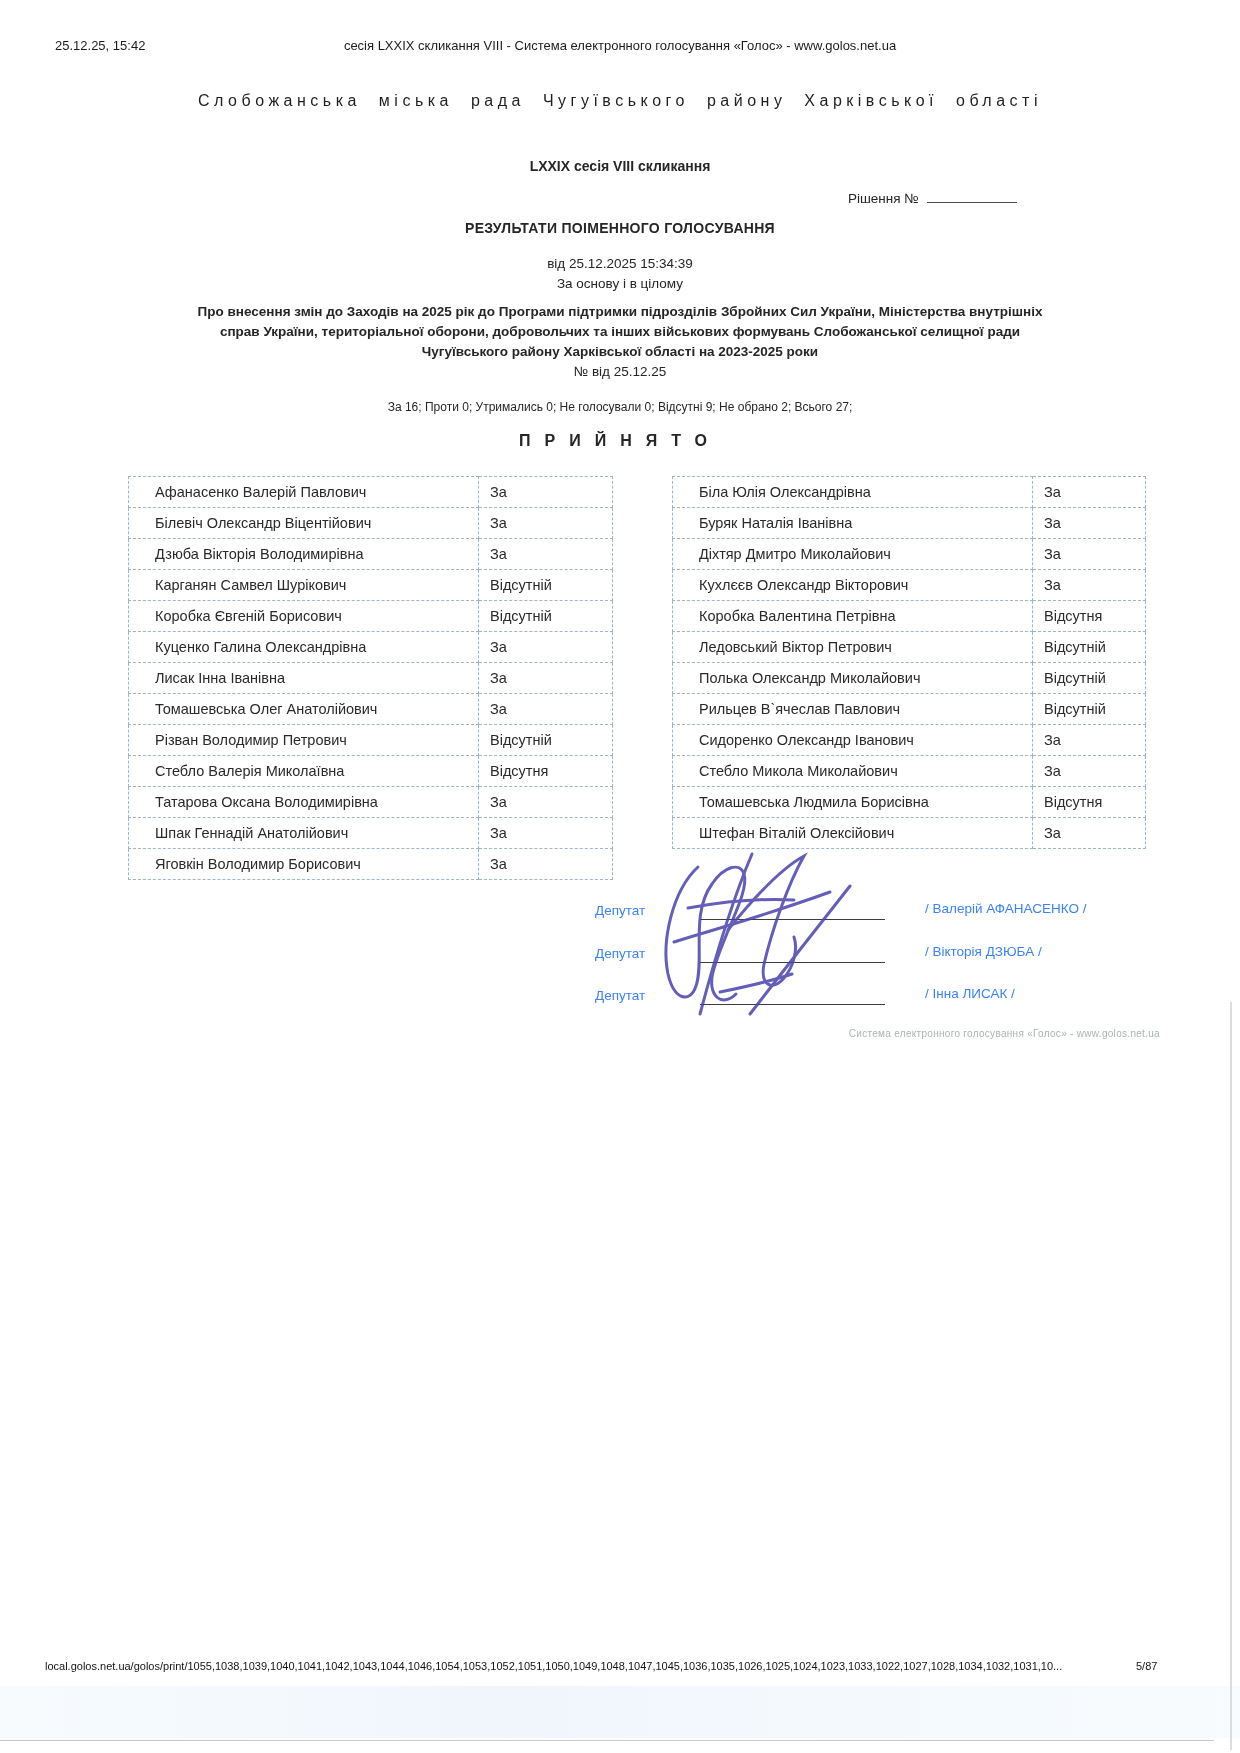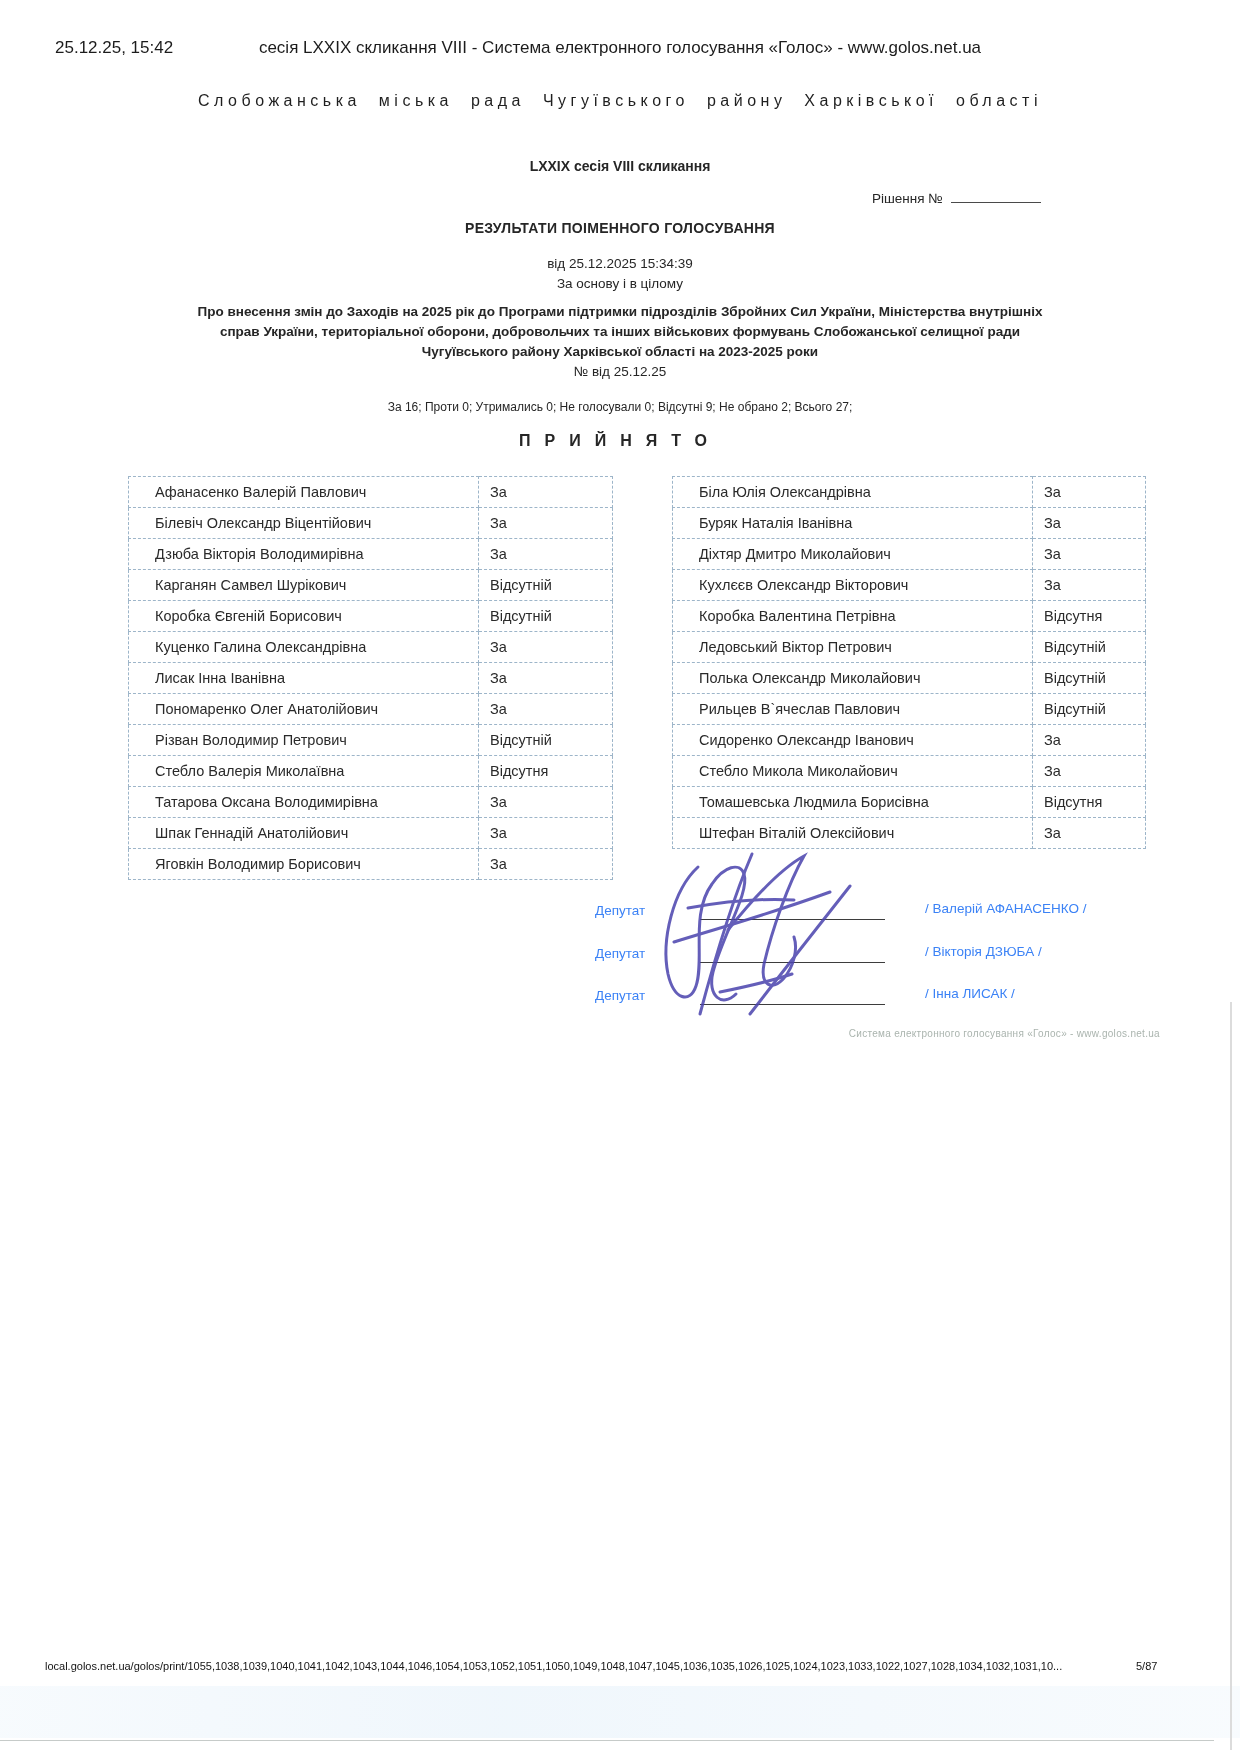"25.12.25, 15:42" .hdr { font-size: 17px -> 13px }
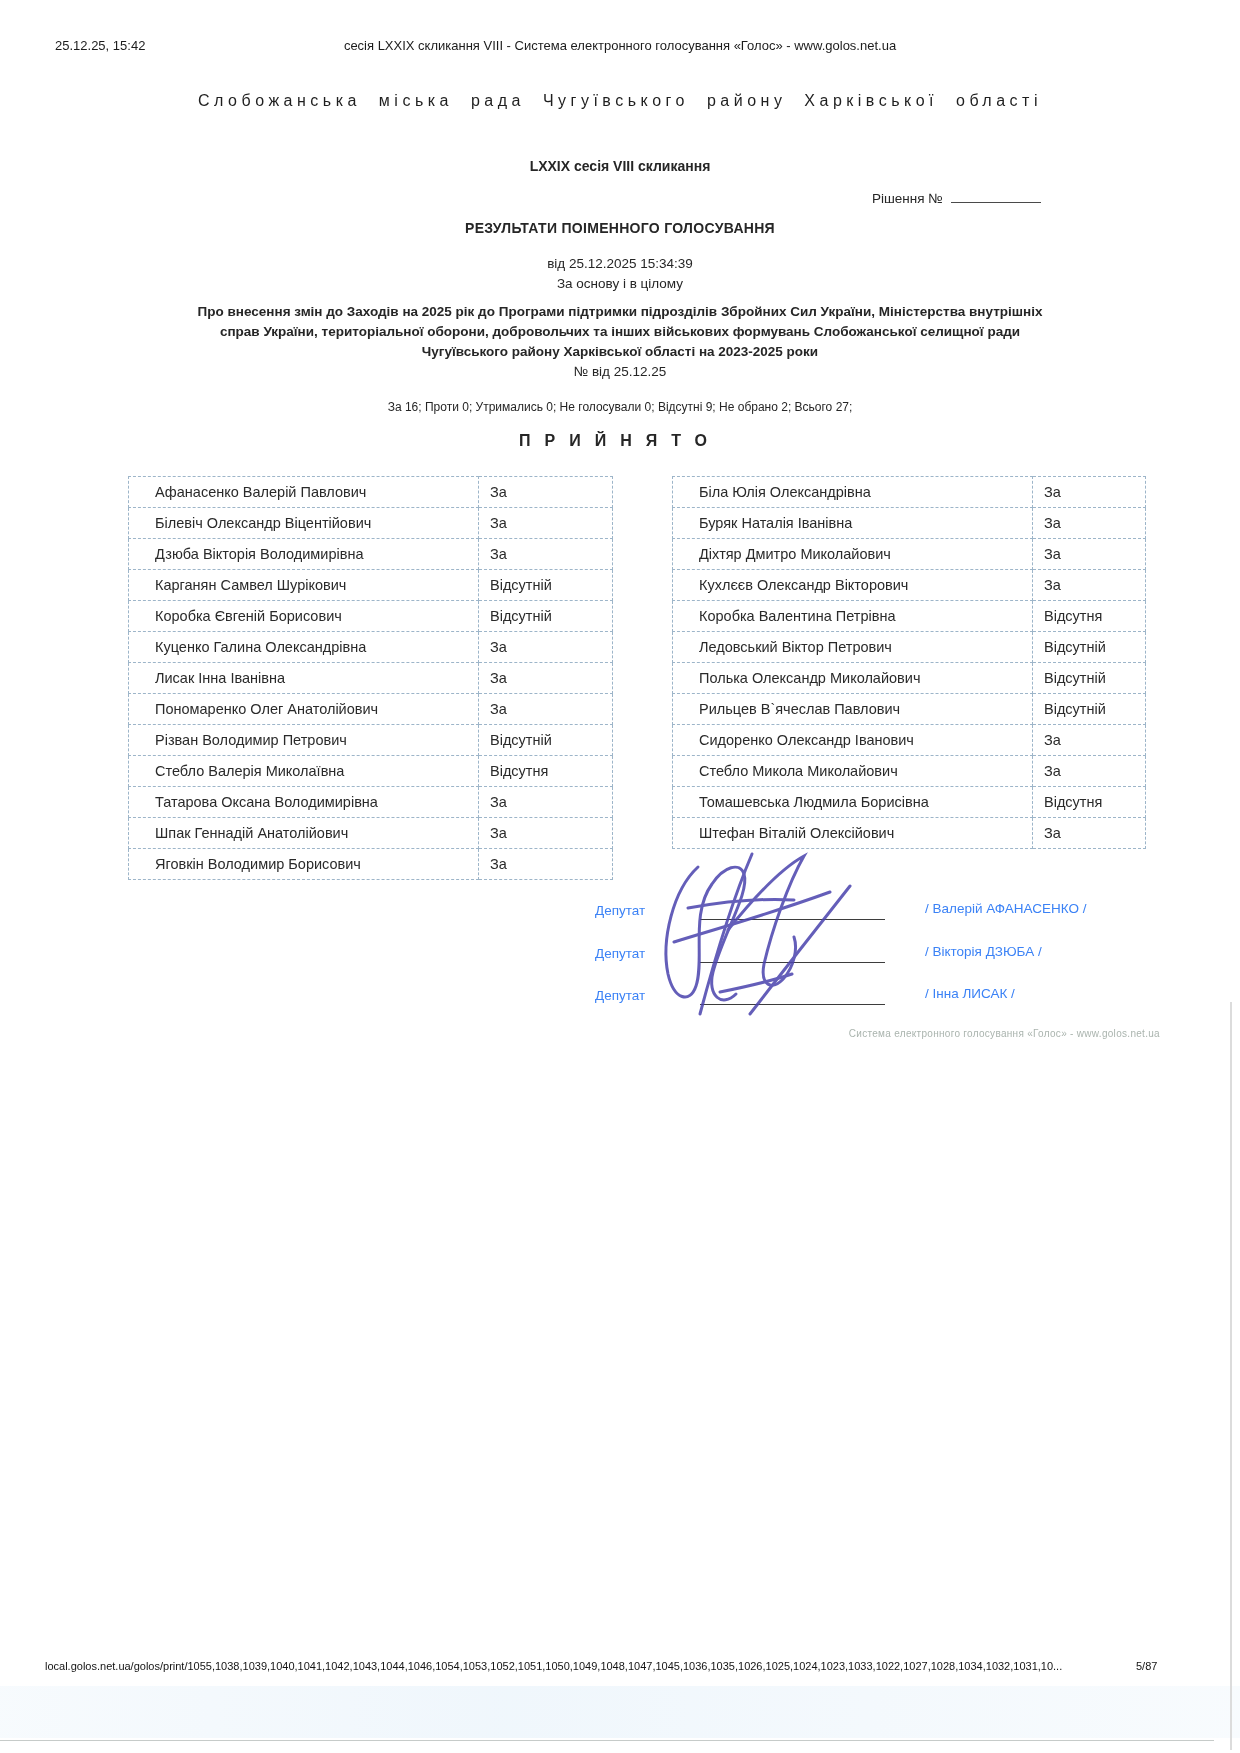"Рішення №" .decision { left: 872px -> 848px }
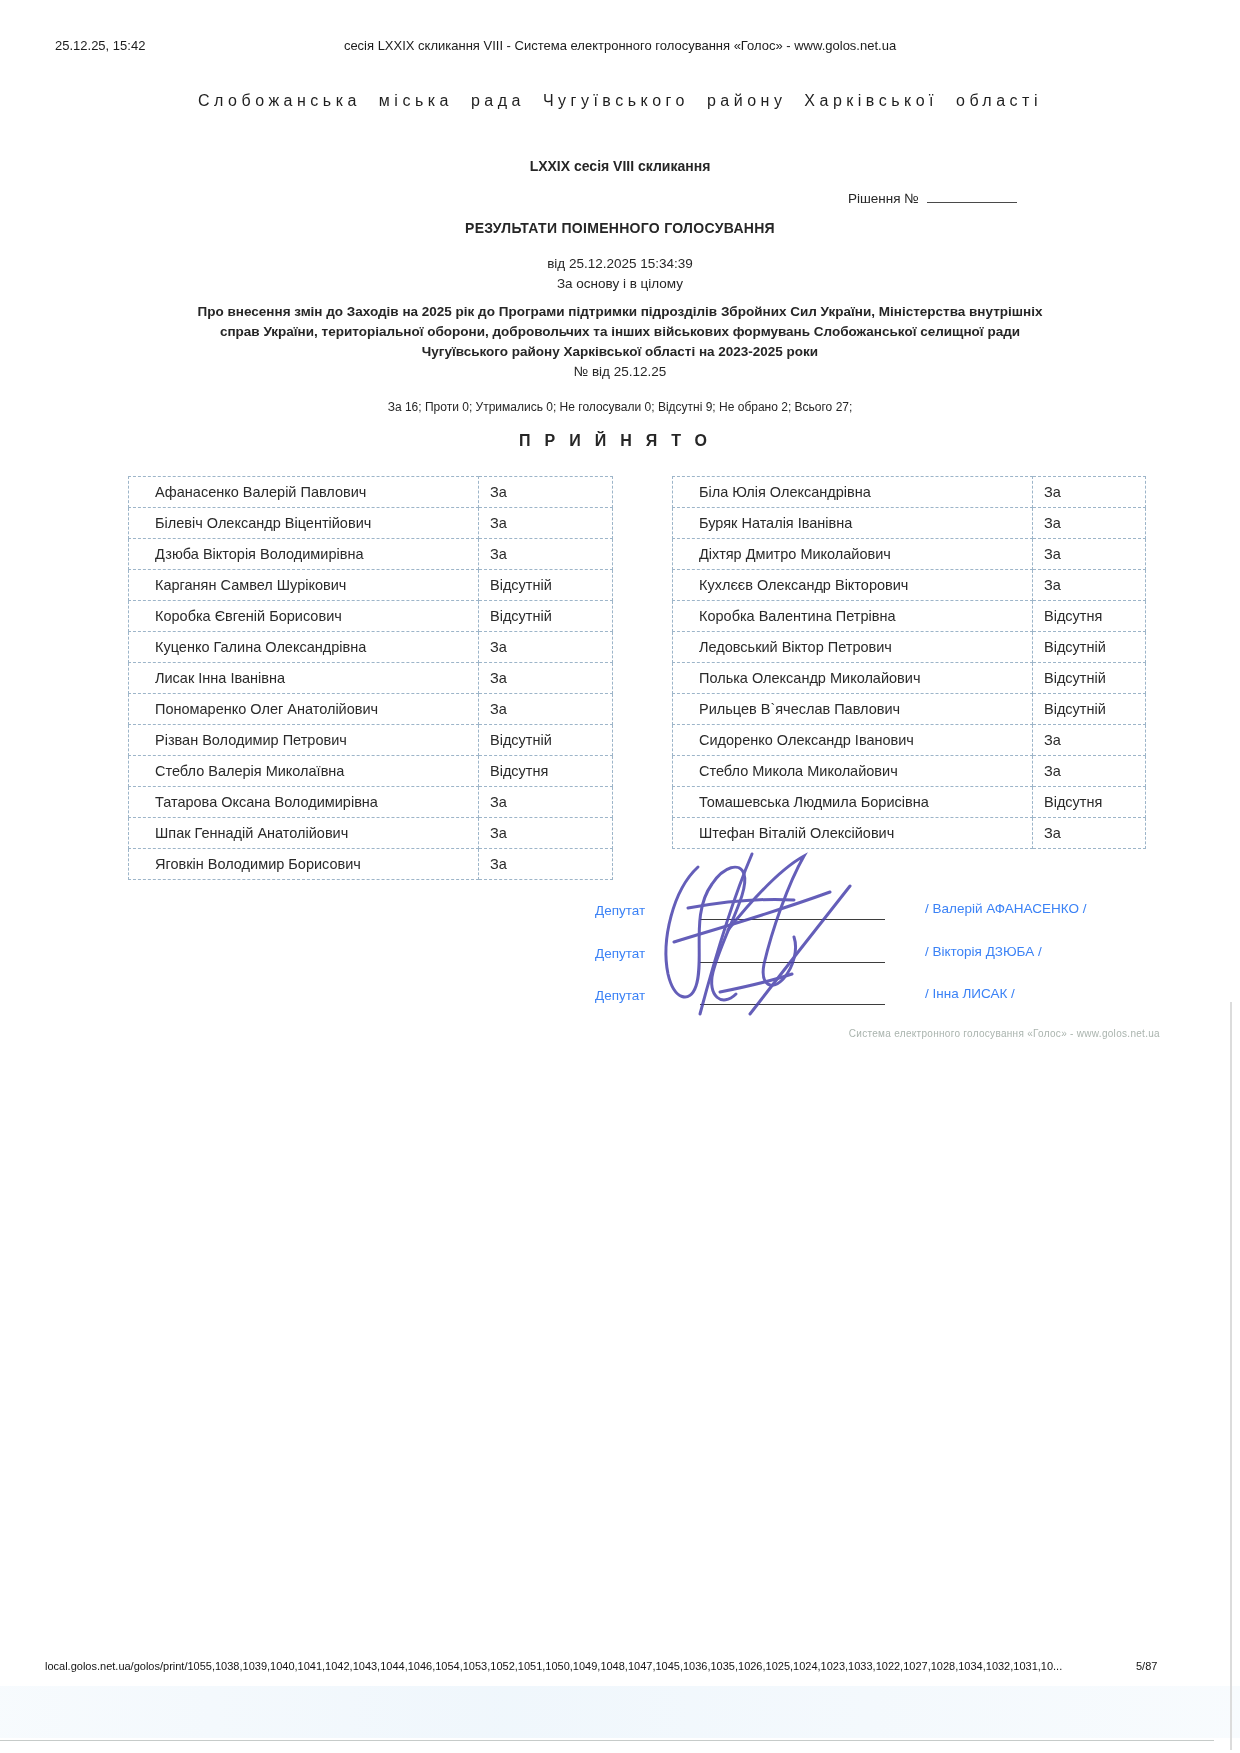"Пономаренко Олег Анатолійович" td.name { text: Пономаренко -> Томашевська }
